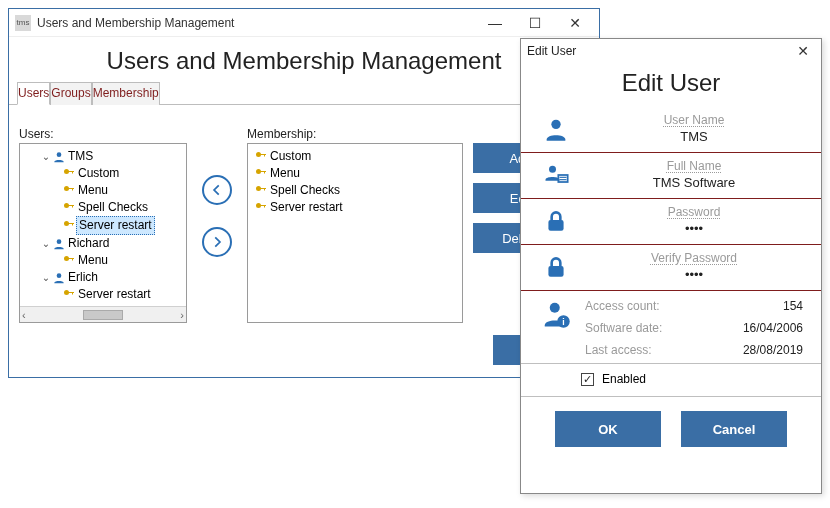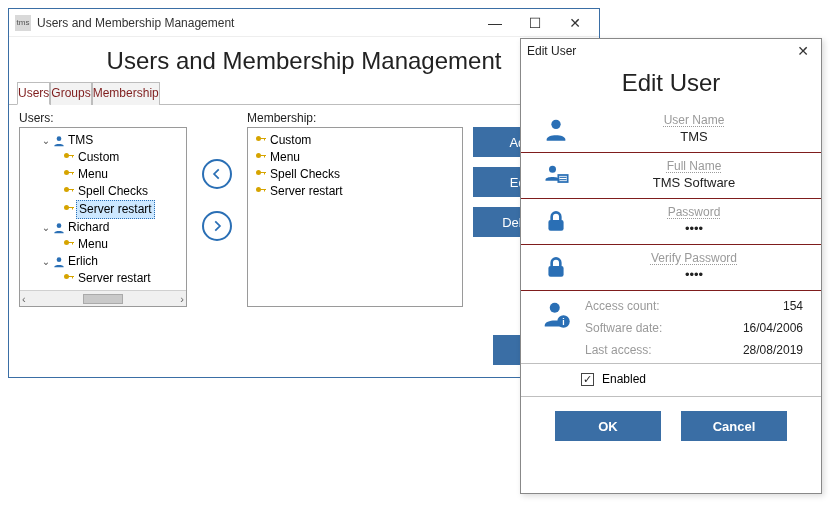"Users:" .tab-body { margin-top: none -> 16px }
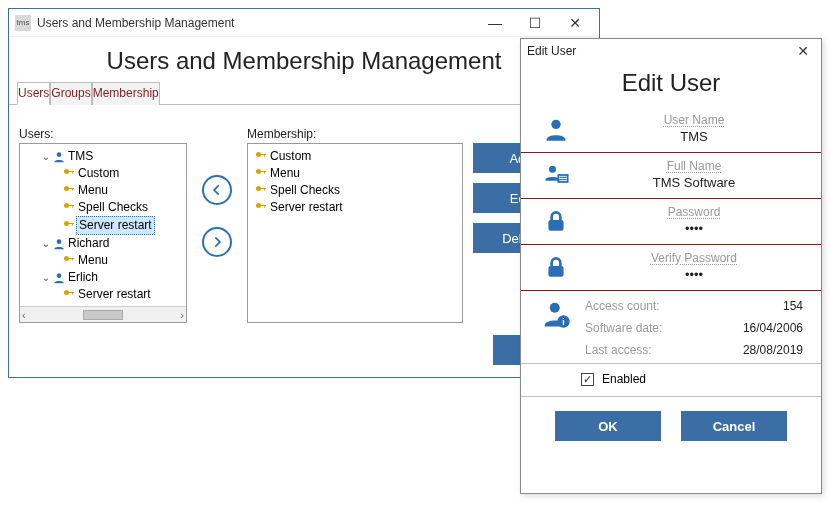"OK" .dlg-buttons .btn { height: 30px -> 36px }
